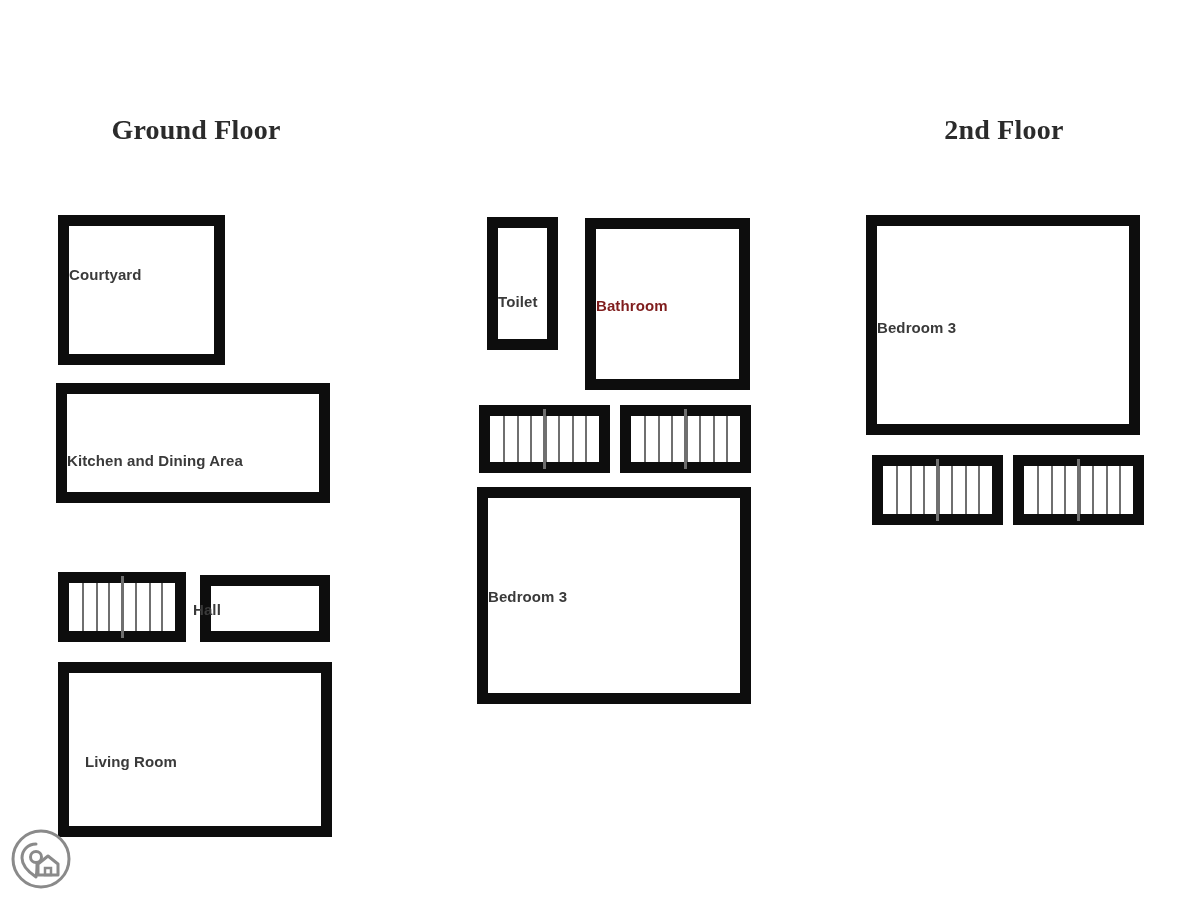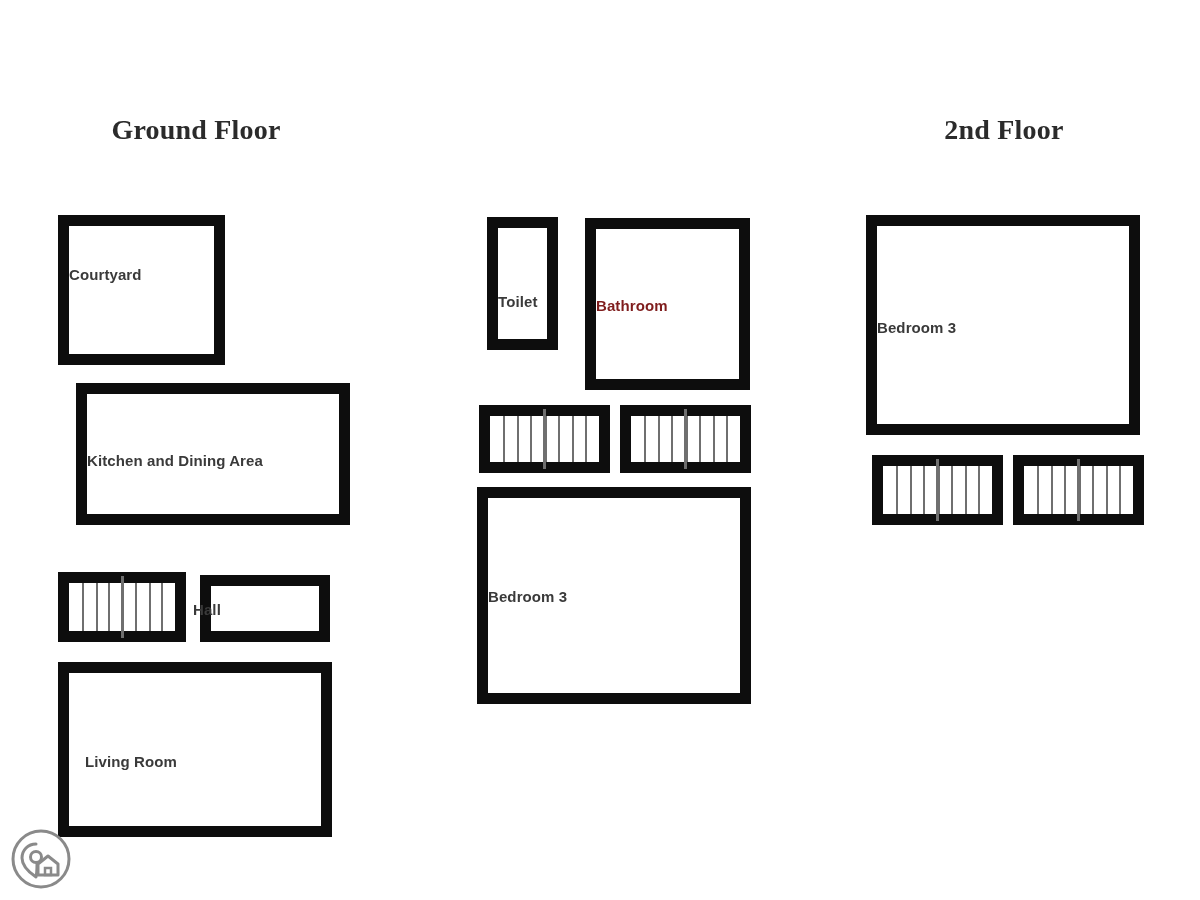"Kitchen and Dining Area" div.room { height: 142px -> 120px; left: 76px -> 56px }
